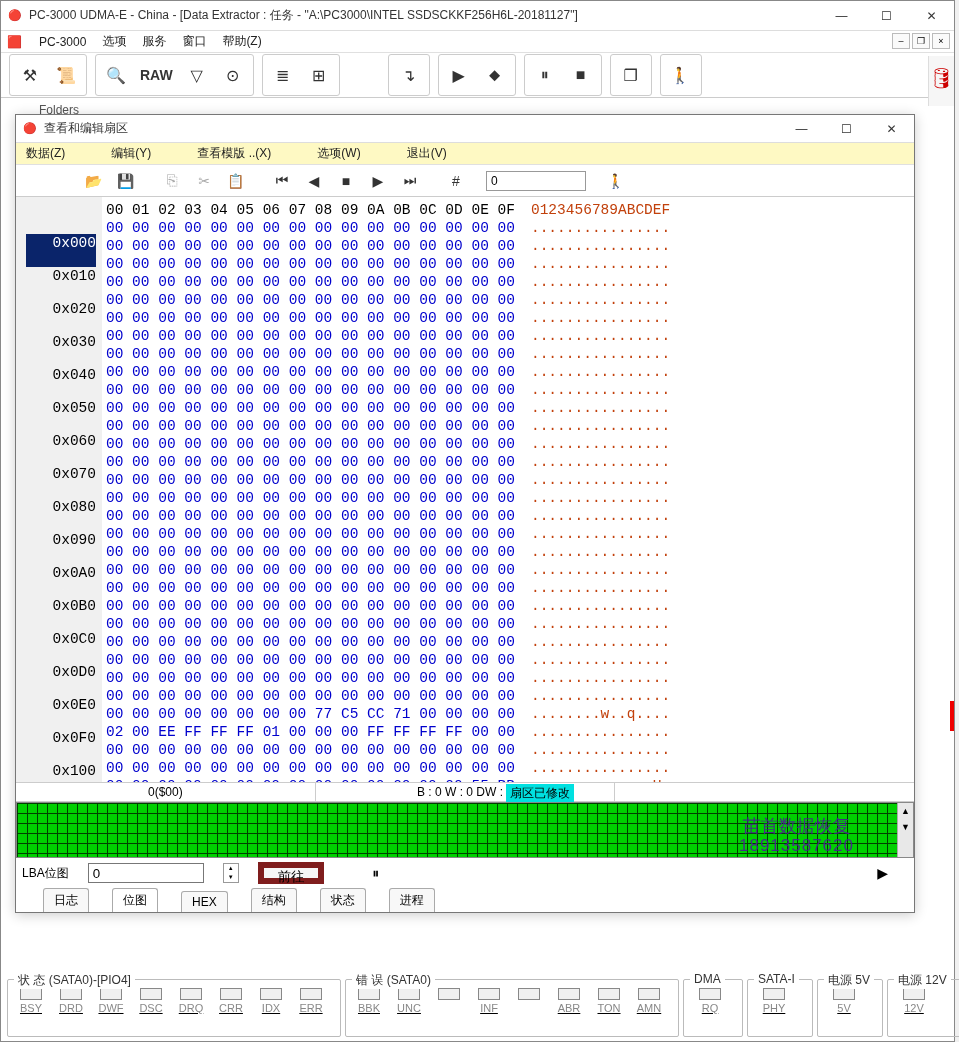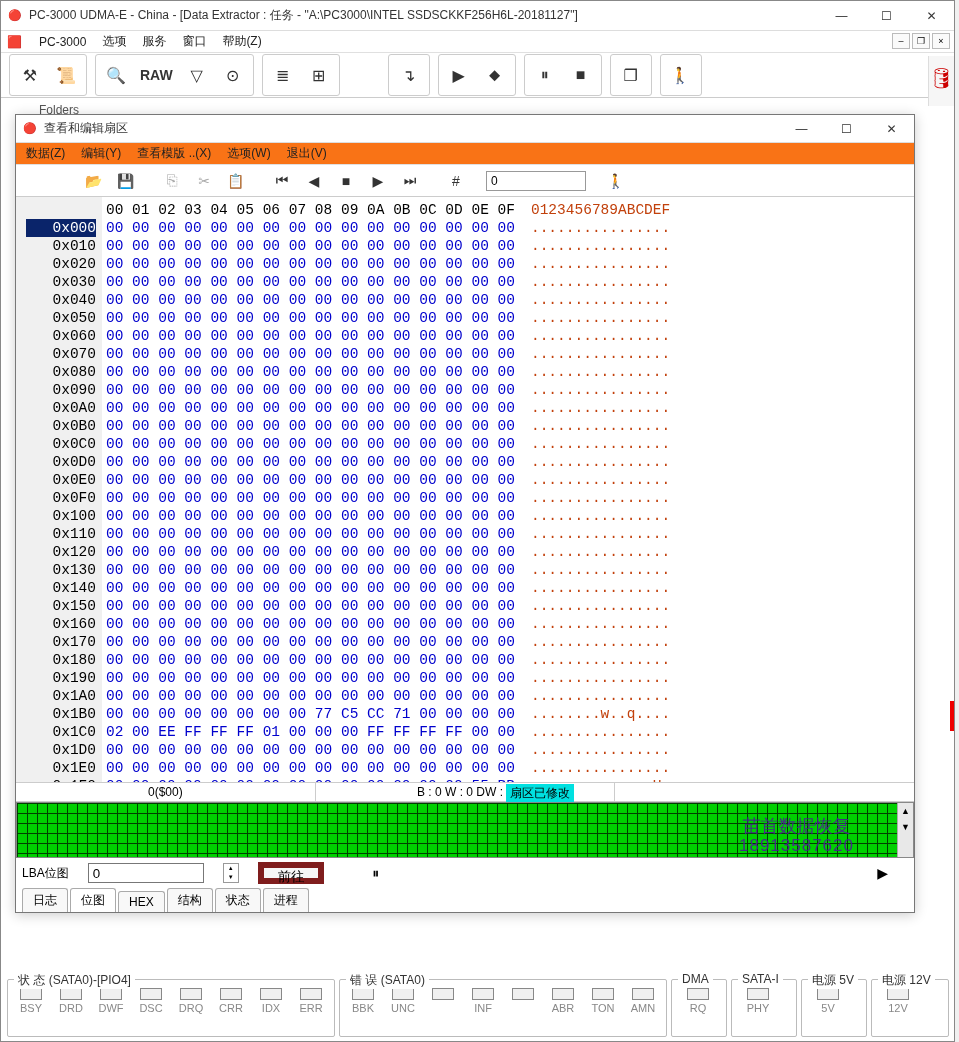"数据(Z)" .sub-window .menubar { background: #f97316 -> #fef9c3; gap: none -> 30px }
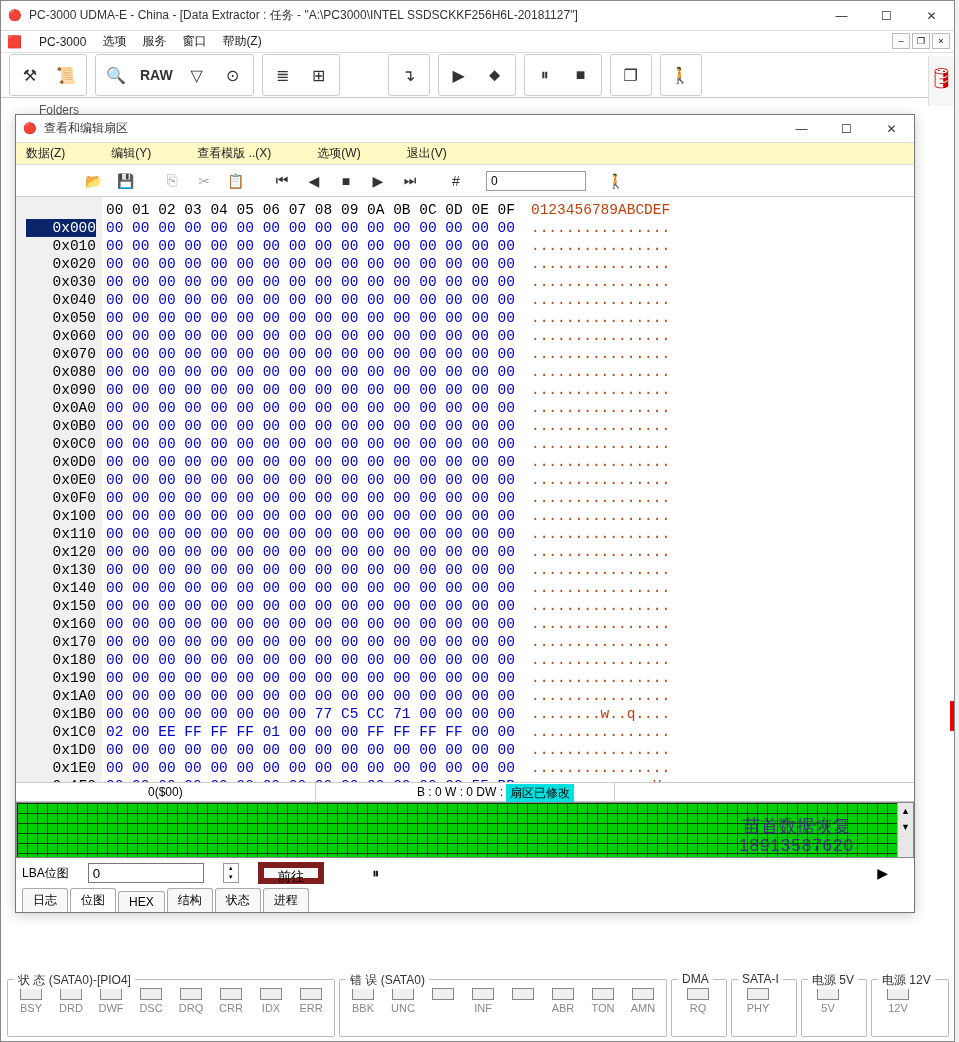"0x000" .hex-offsets .ofs { height: 18px -> 33px }
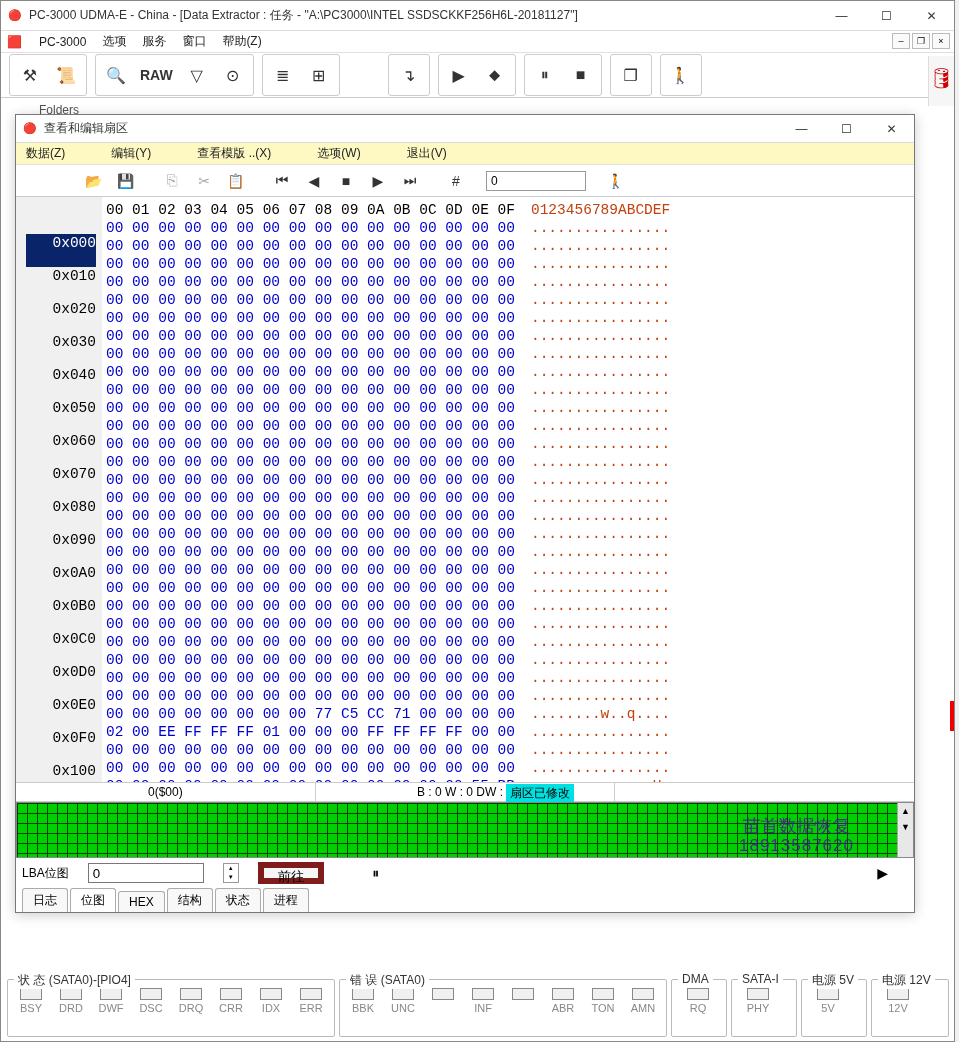"日志" .bottom-tabs .tab { margin-left: none -> 21px }
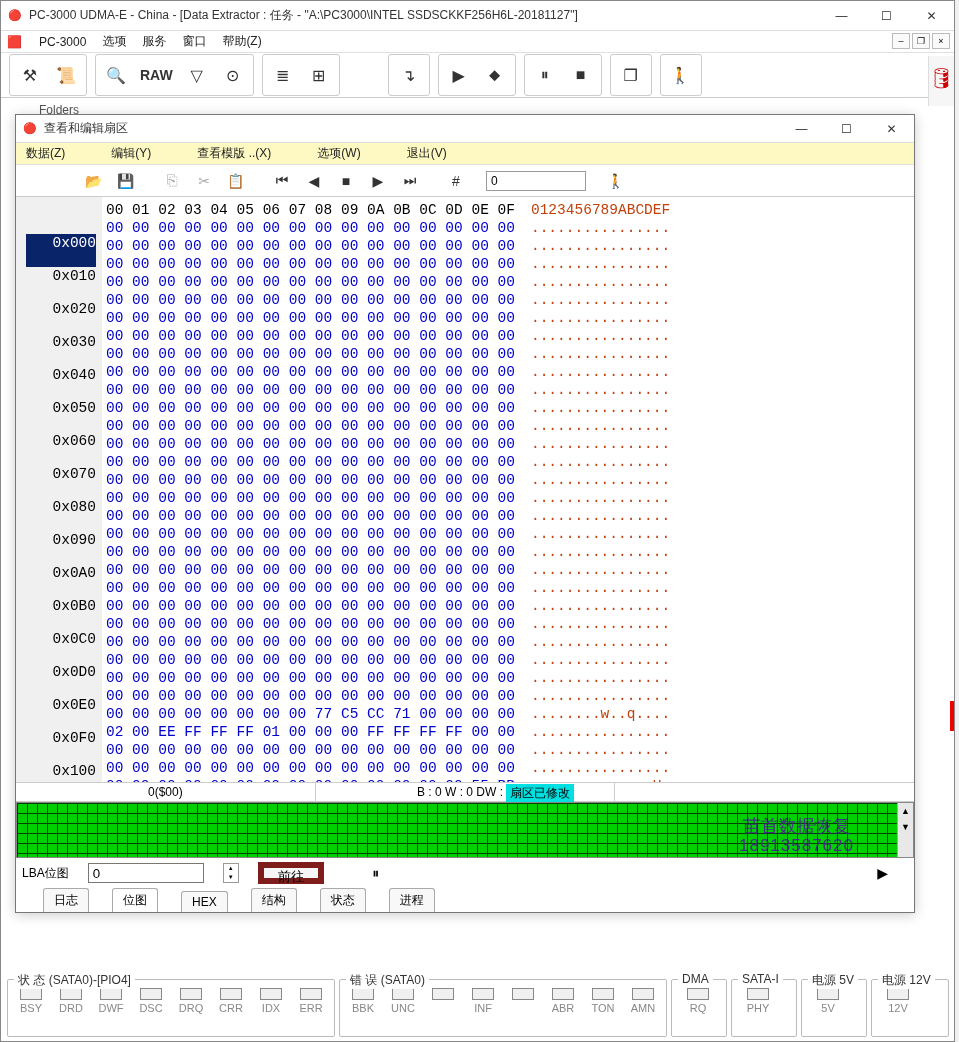"状 态 (SATA0)-[PIO4]" .fieldset { padding: 8px 6px 4px 6px -> 8px 12px 4px 6px; text-decoration: none -> underline }
